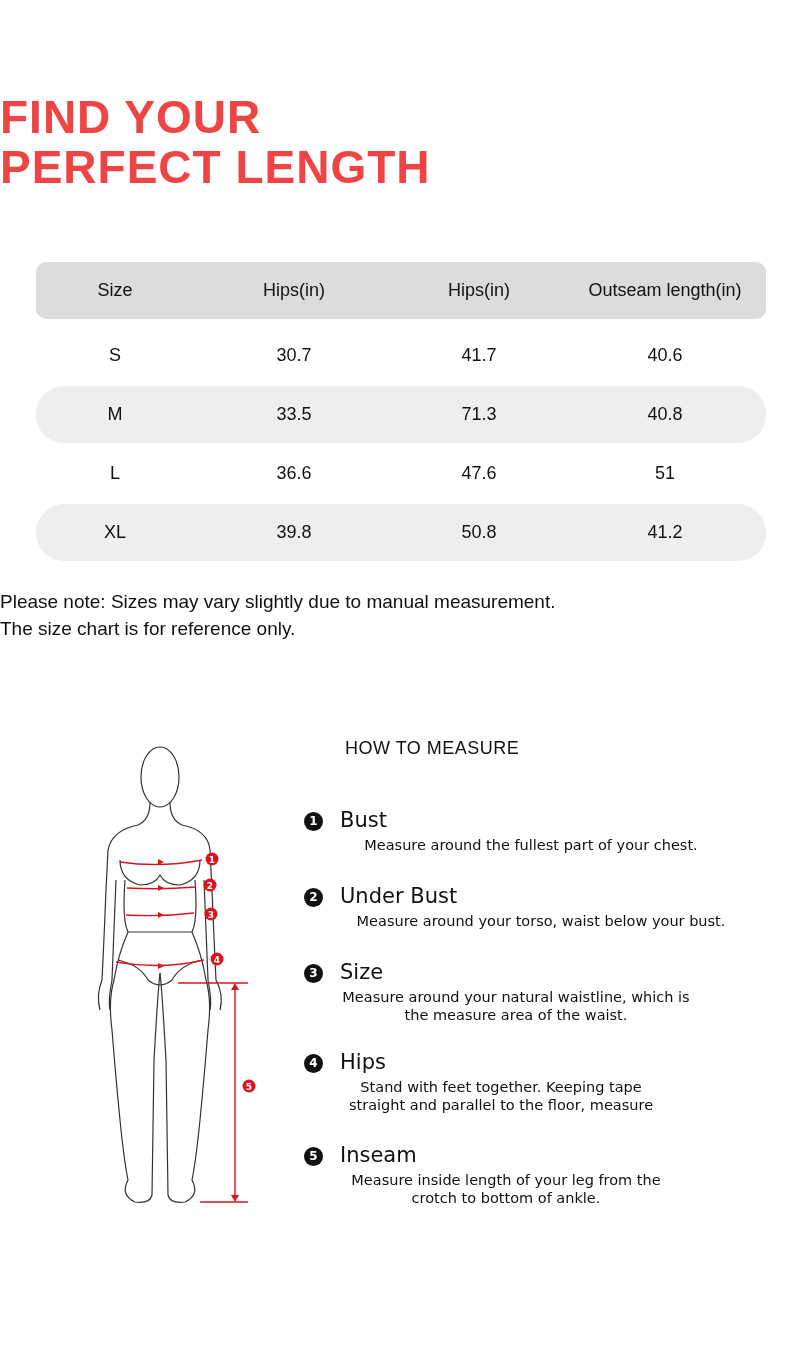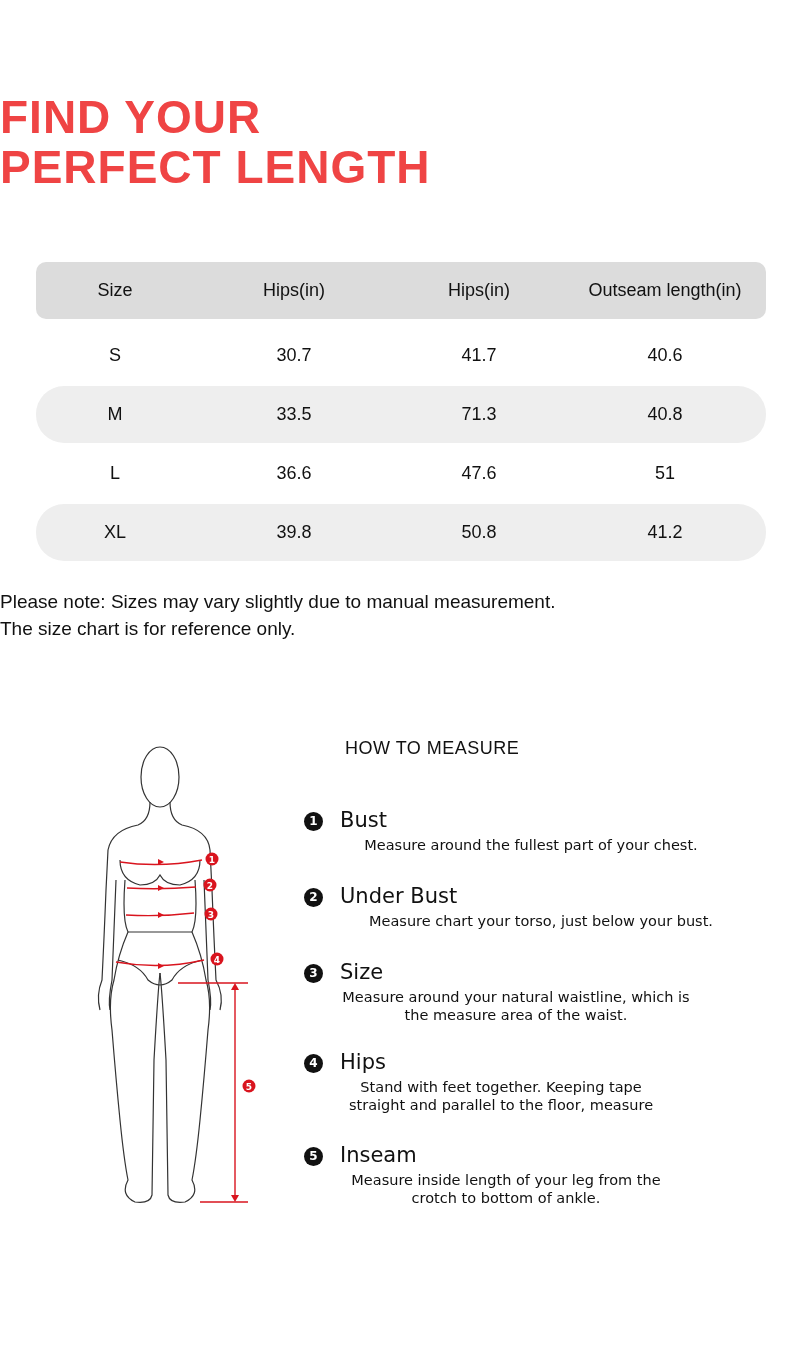"Measure chart your torso, just" div.desc { text: chart your torso, just -> around your torso, waist }
